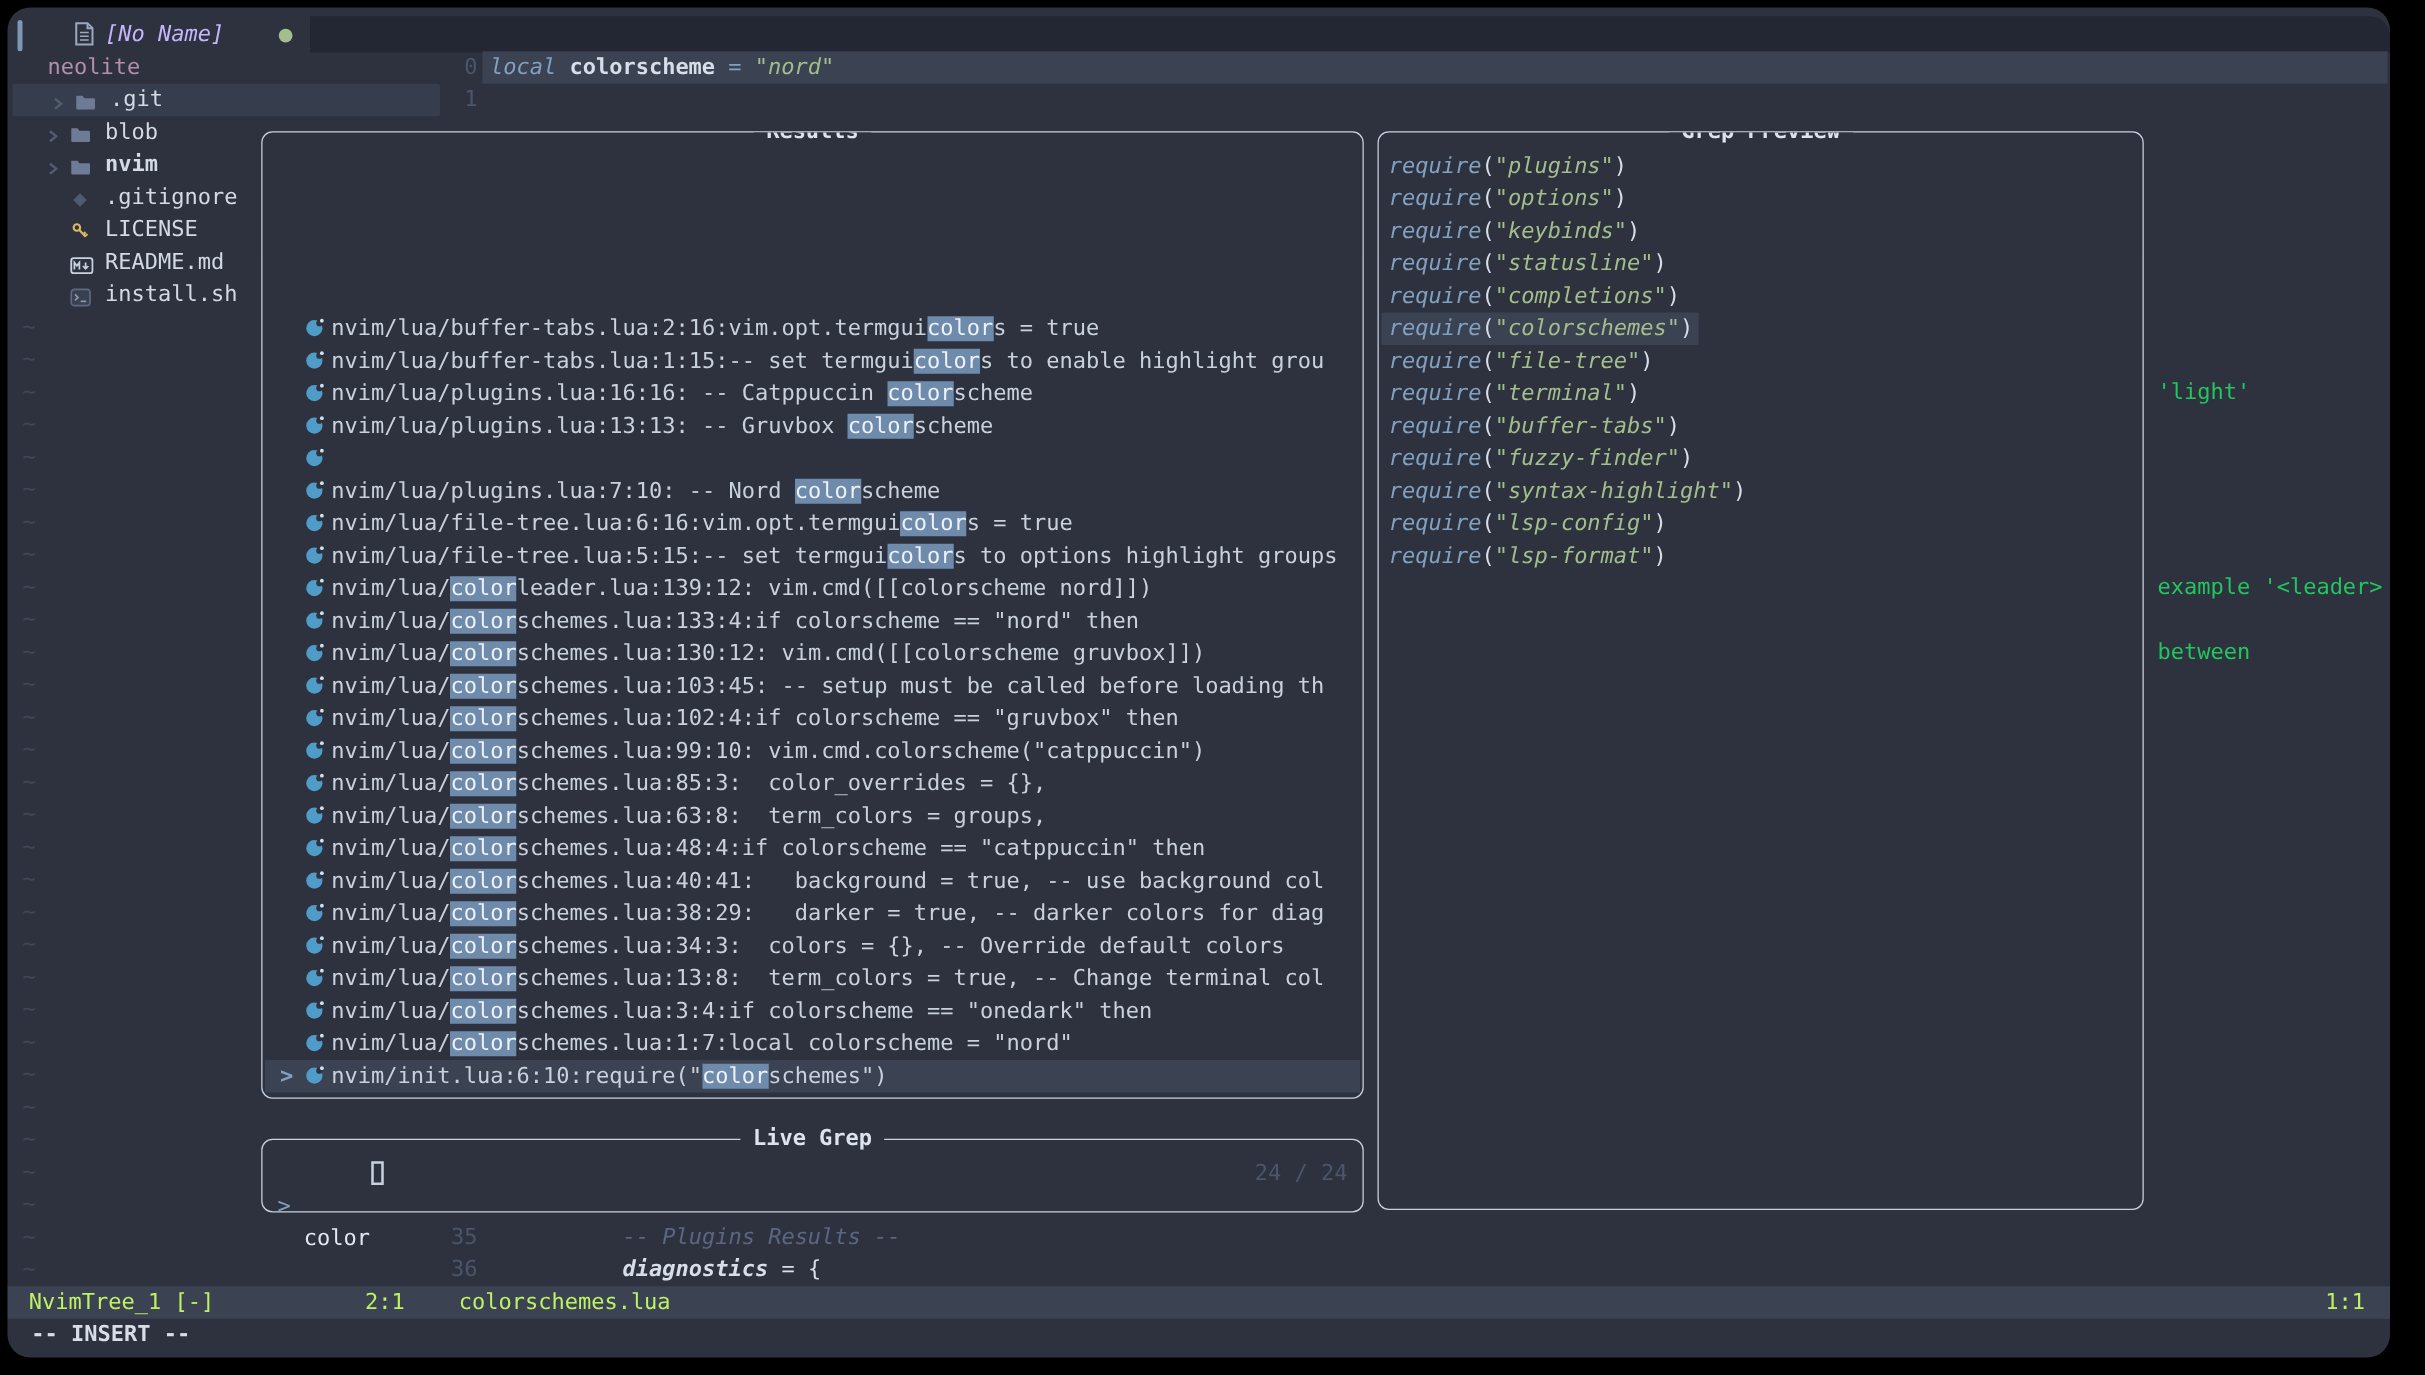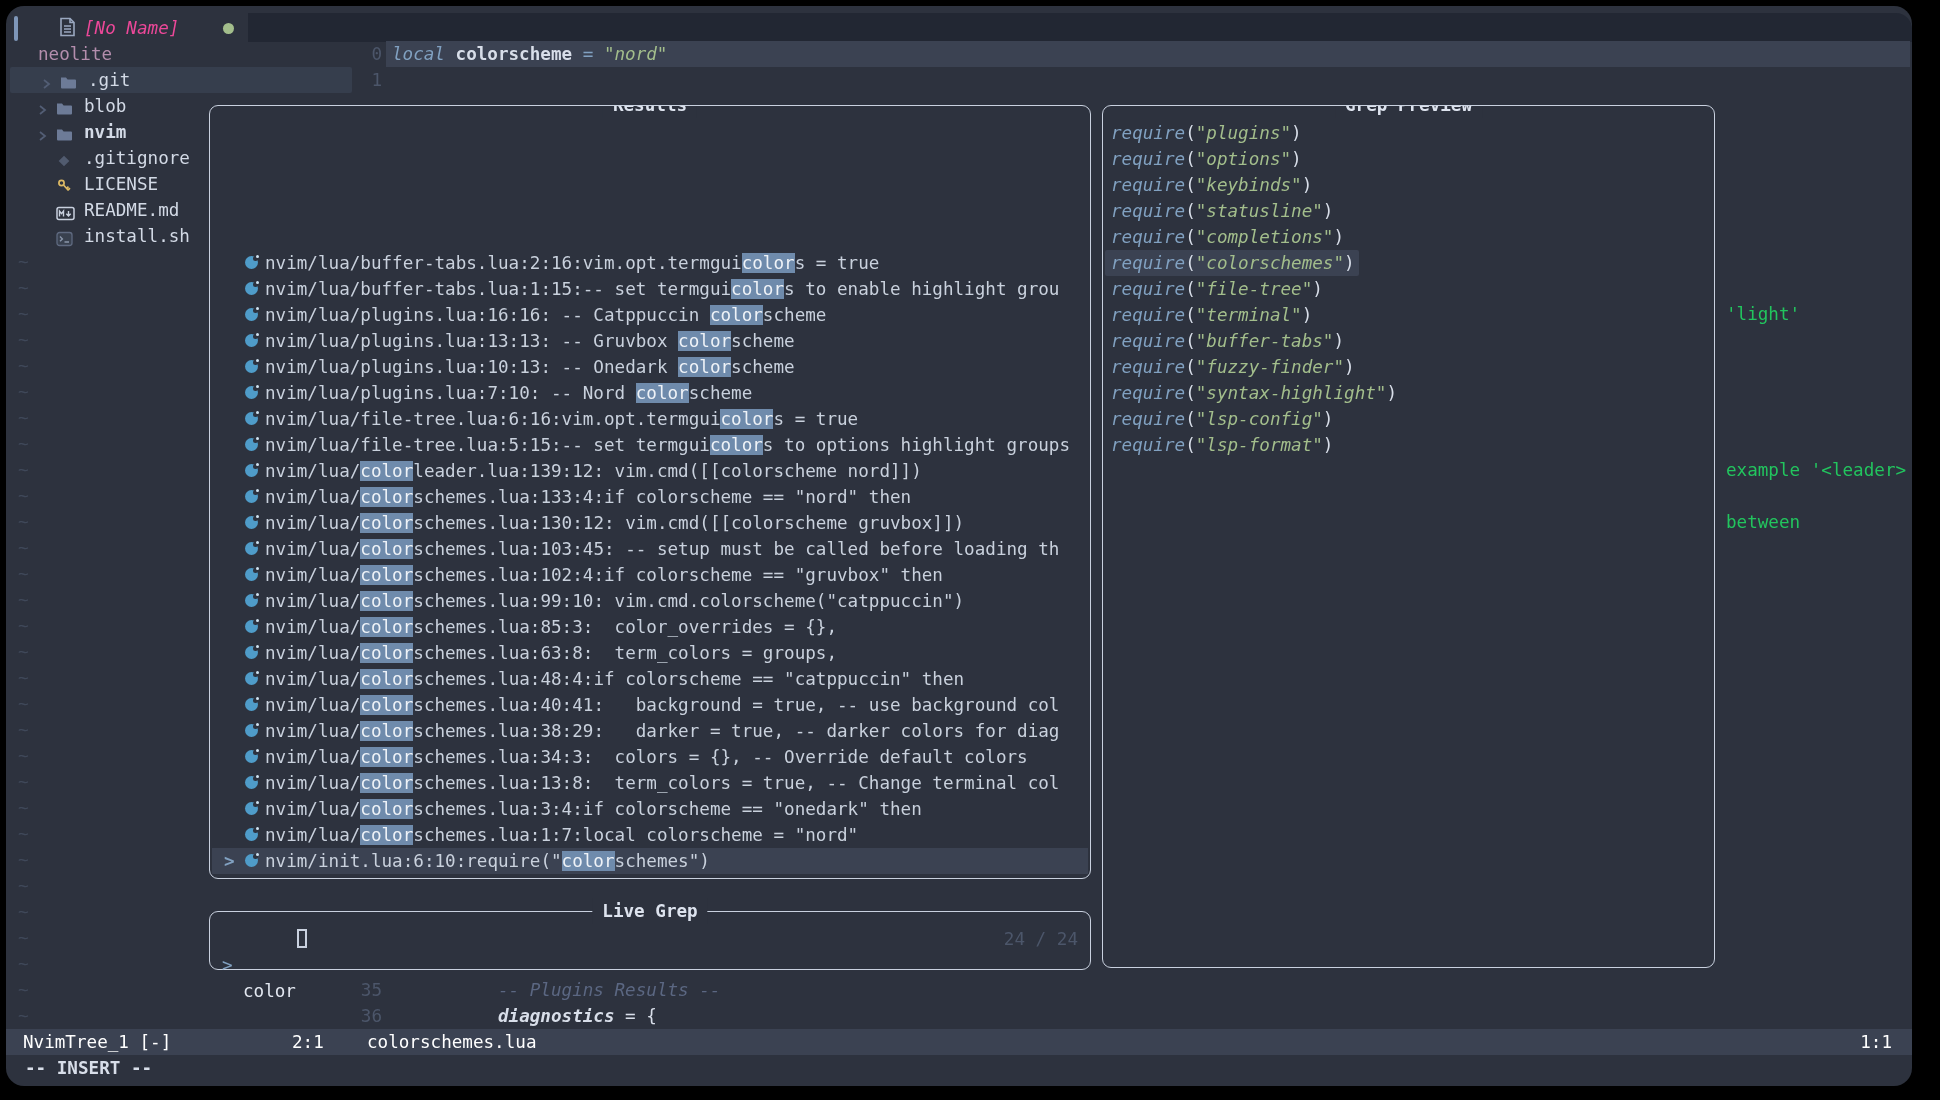"[No Name]" #tab-label { color: #ec4899 -> #c4b5fd }
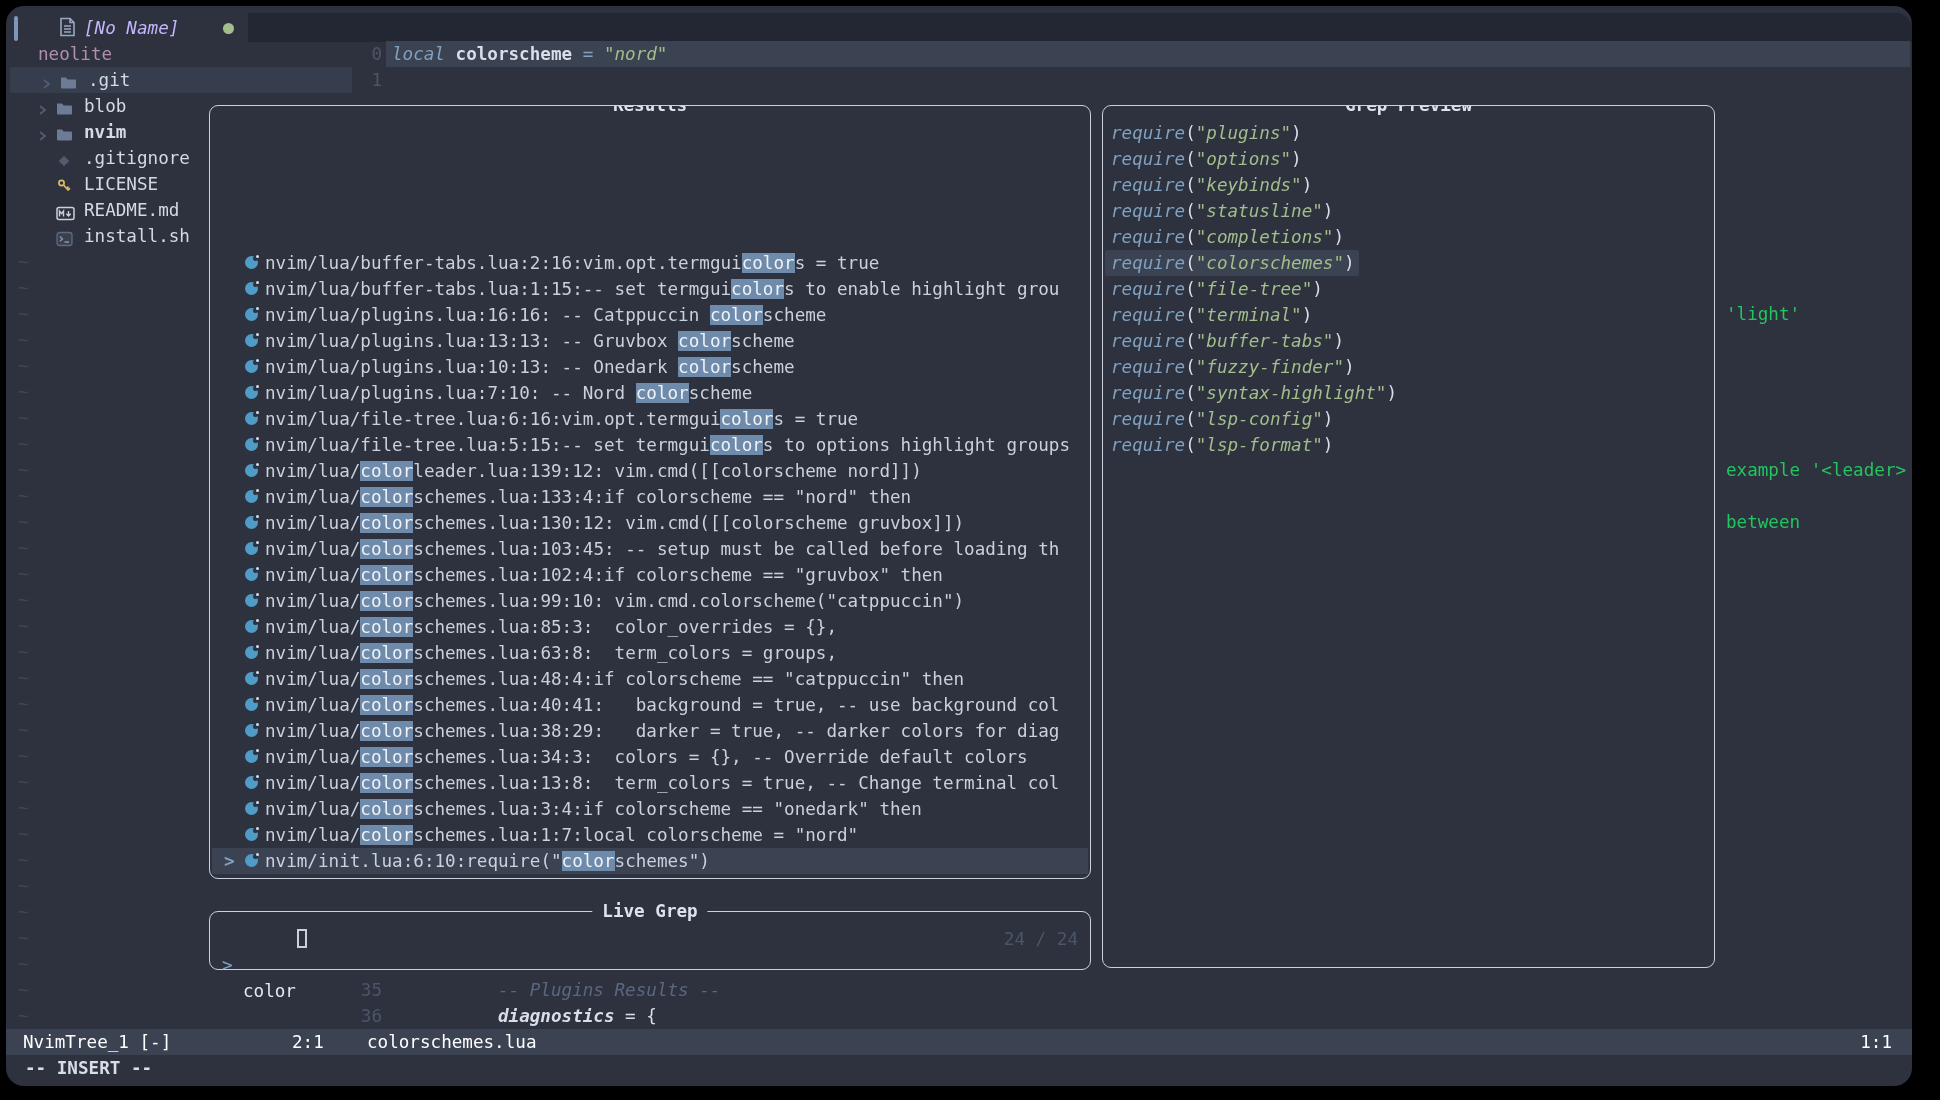"nvim/lua/plugins.lua:10:13: -- Onedark" span.res-text { html: <span><span>nvim/lua/plugins.lua:10:13: -- Onedark </span><span>color</span><span>scheme</span></span> -> none }
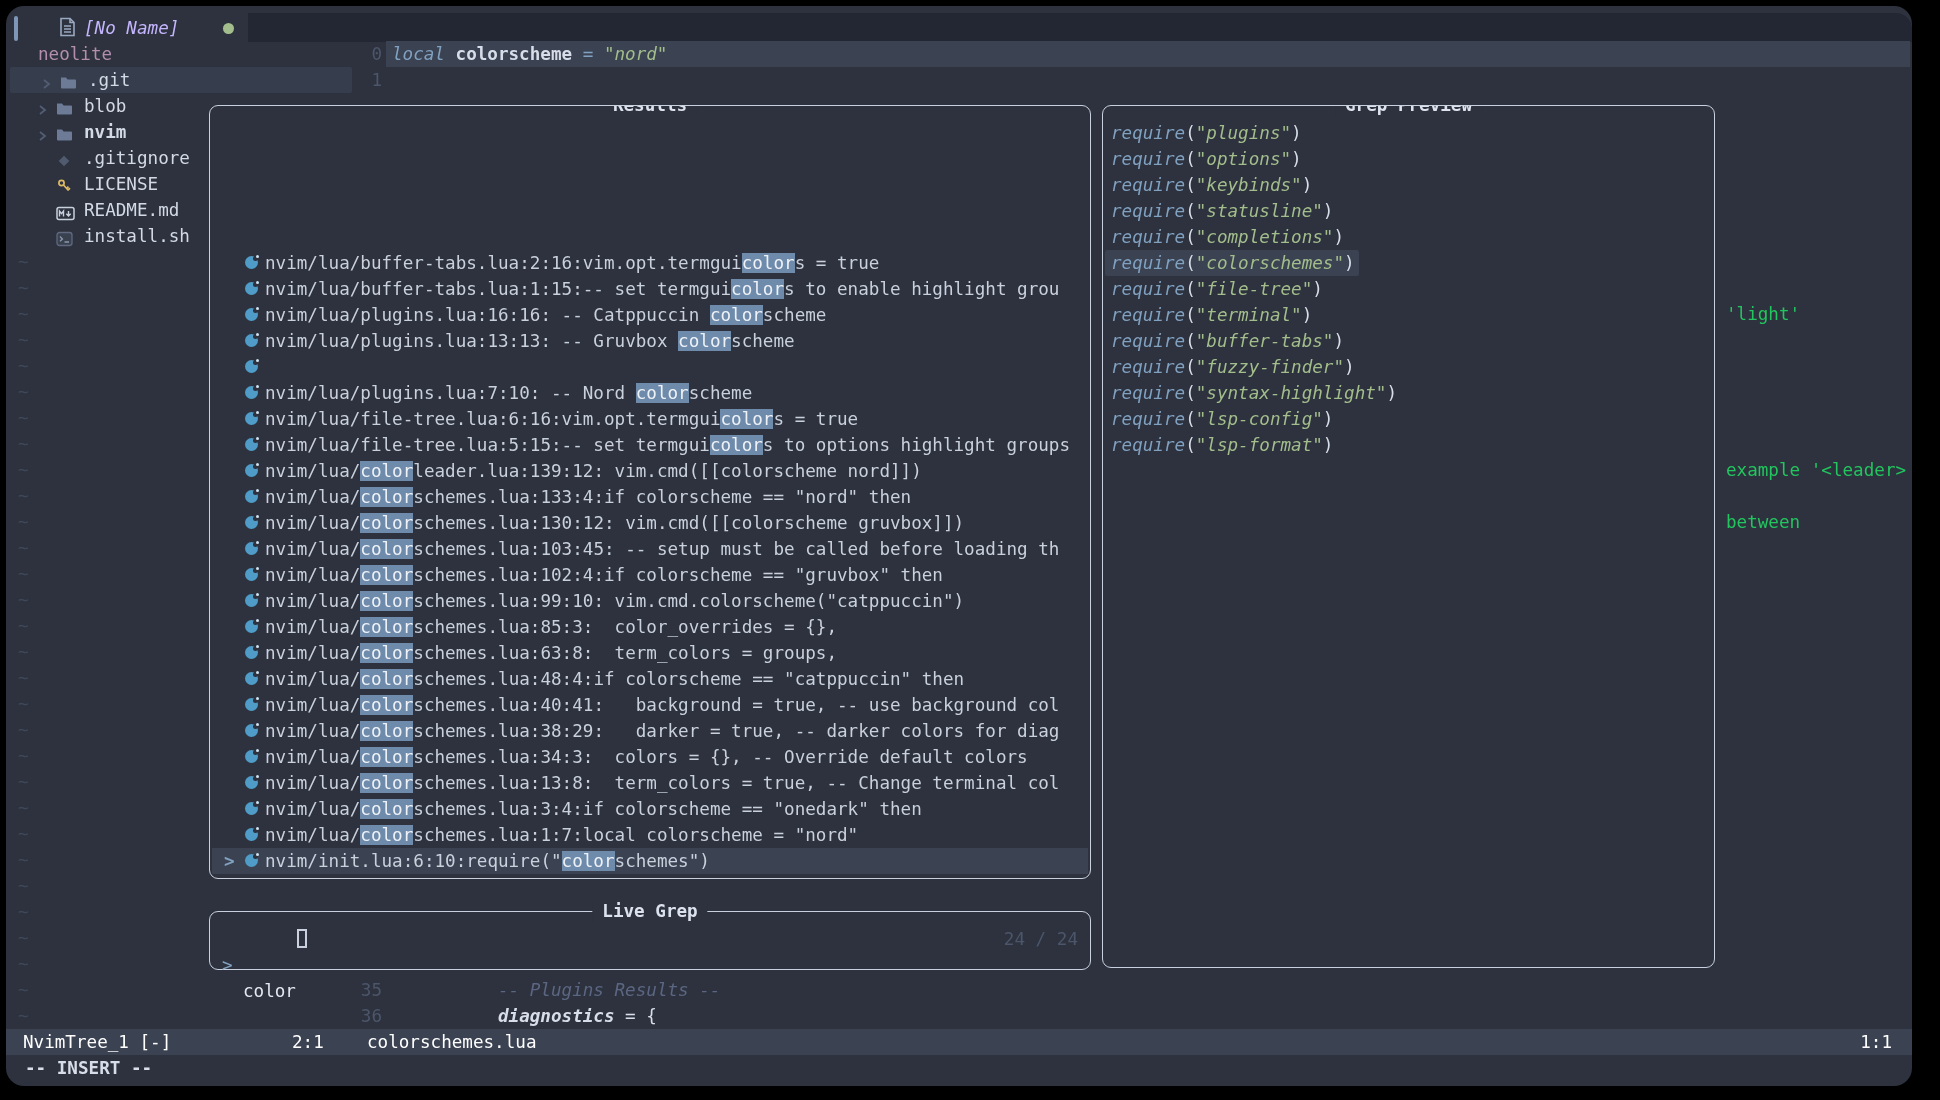"NvimTree_1 [-]" #statusline { color: #ffffff -> #bef264 }
